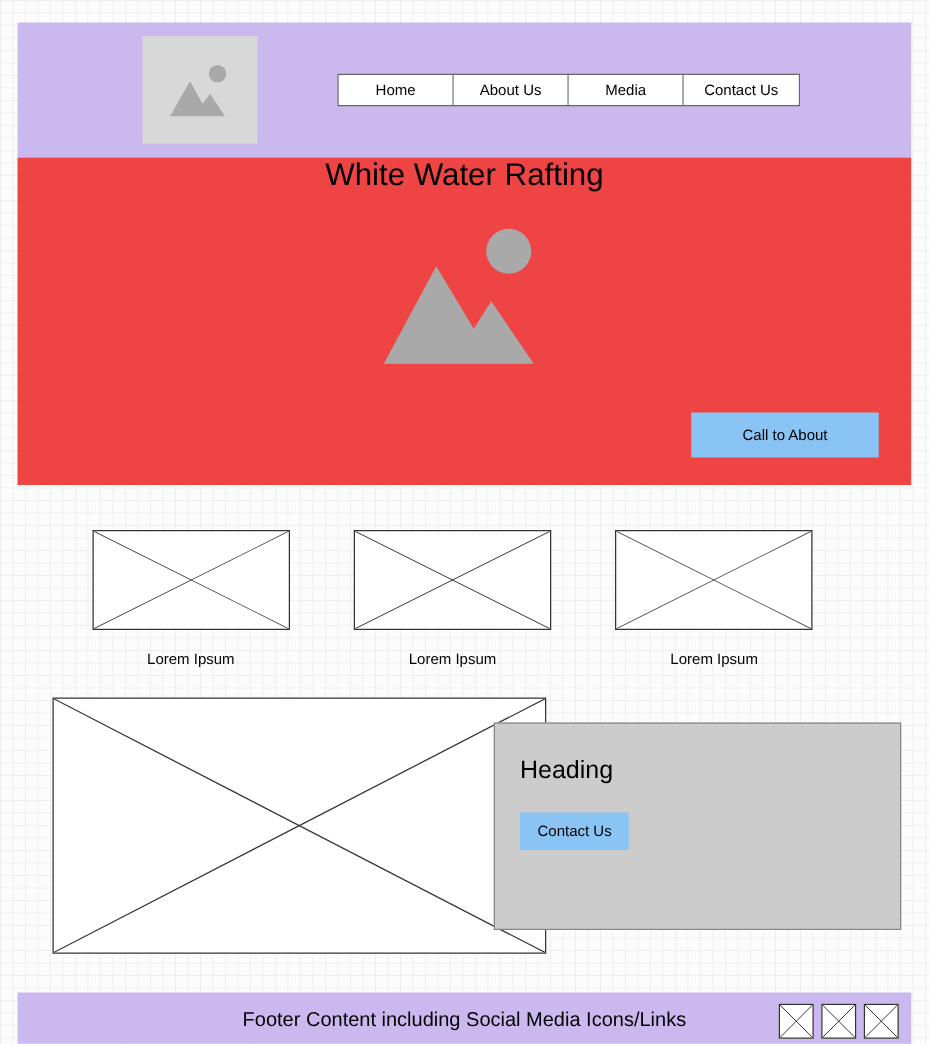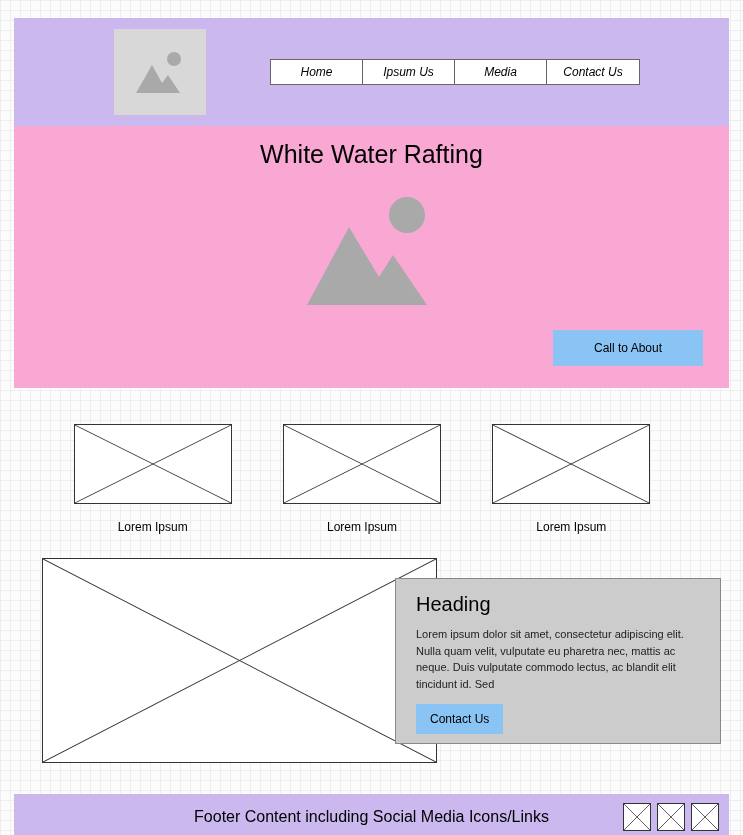"Home" .nav { font-style: italic -> none }
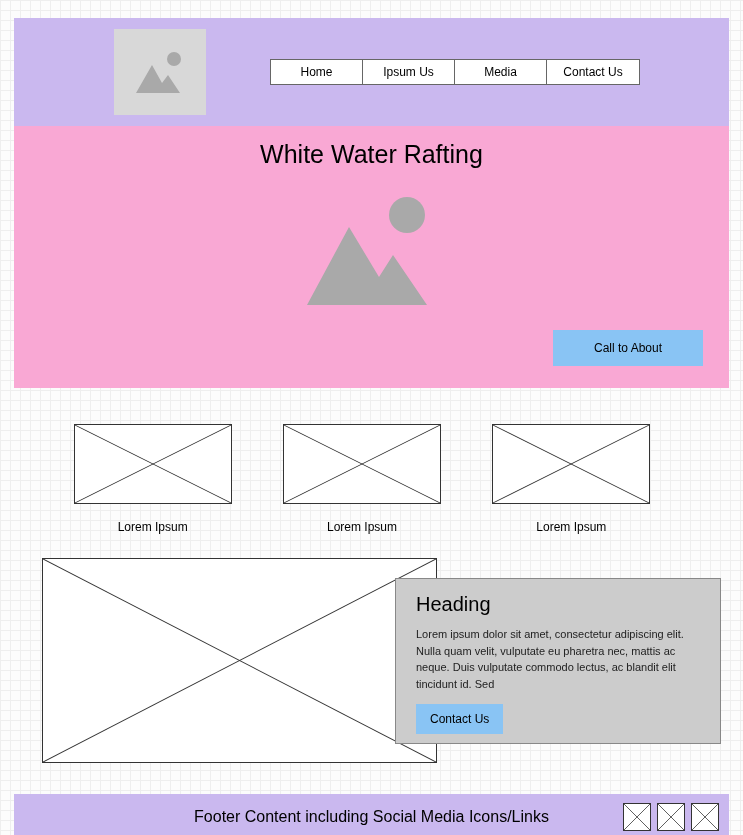"Ipsum Us" div.nav-item { text: Ipsum -> About }
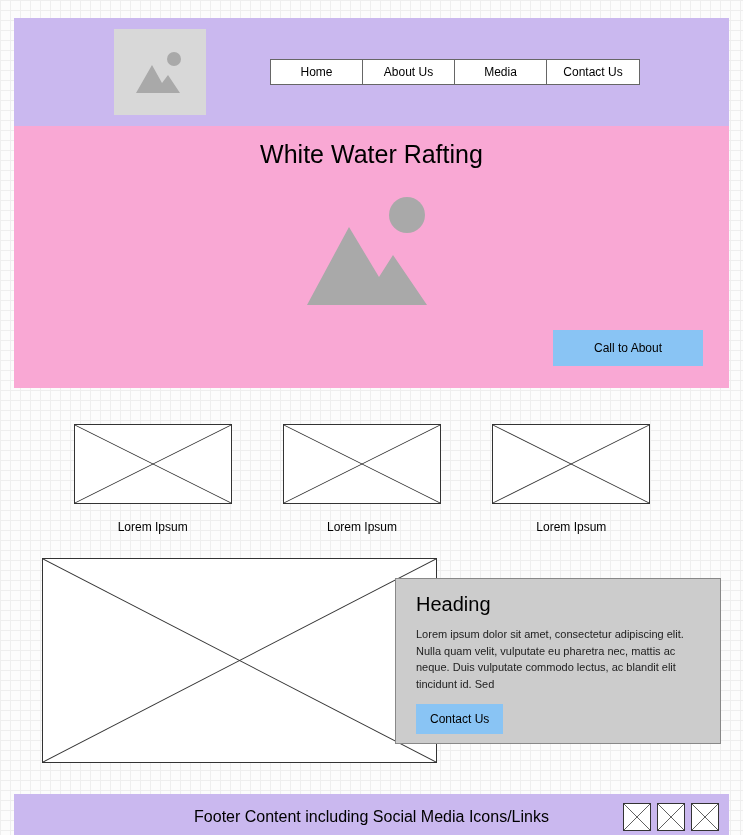"White Water Rafting" .hero { background: #f9a8d4 -> #ef4444; padding-top: 14px -> none }
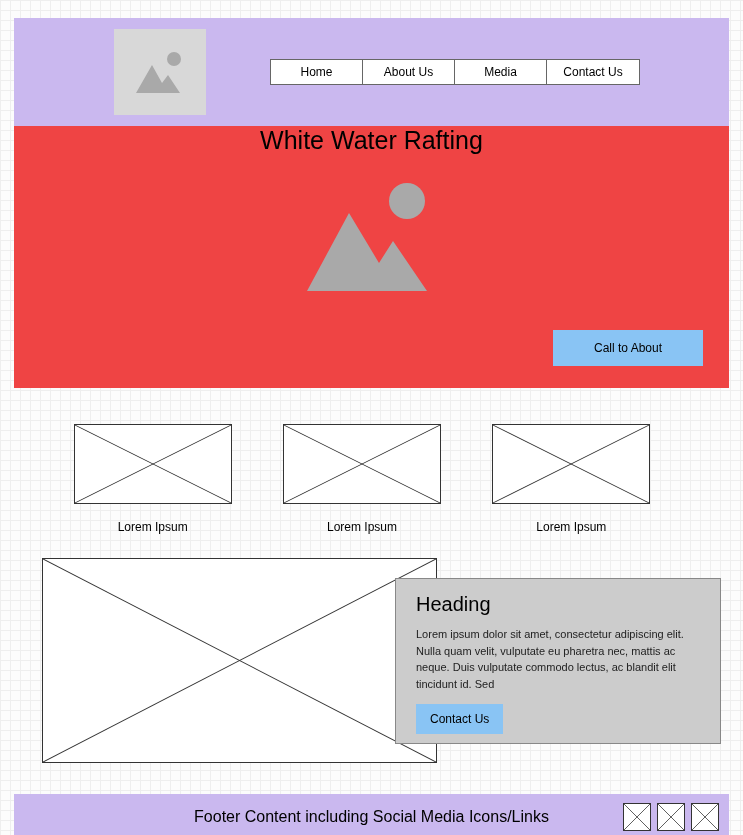"Heading" .feature-box { padding: 14px 20px -> 26px 20px }
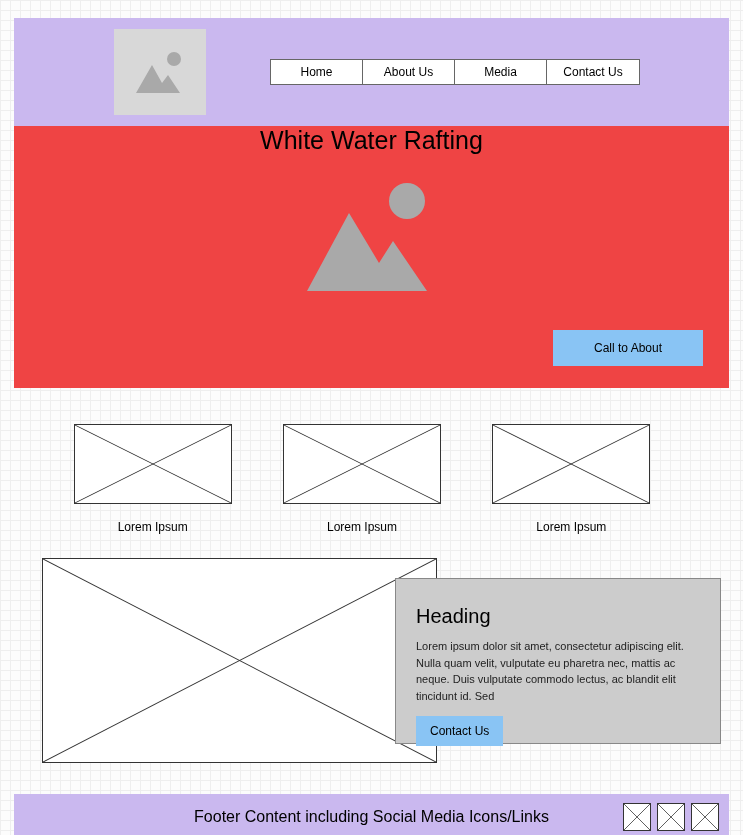"Lorem ipsum dolor sit amet," p.feature-body { html: <p>Lorem ipsum dolor sit amet, consectetur adipiscing elit. Nulla quam velit, vulputate eu pharetra nec, mattis ac neque. Duis vulputate commodo lectus, ac blandit elit tincidunt id. Sed</p> -> none }
